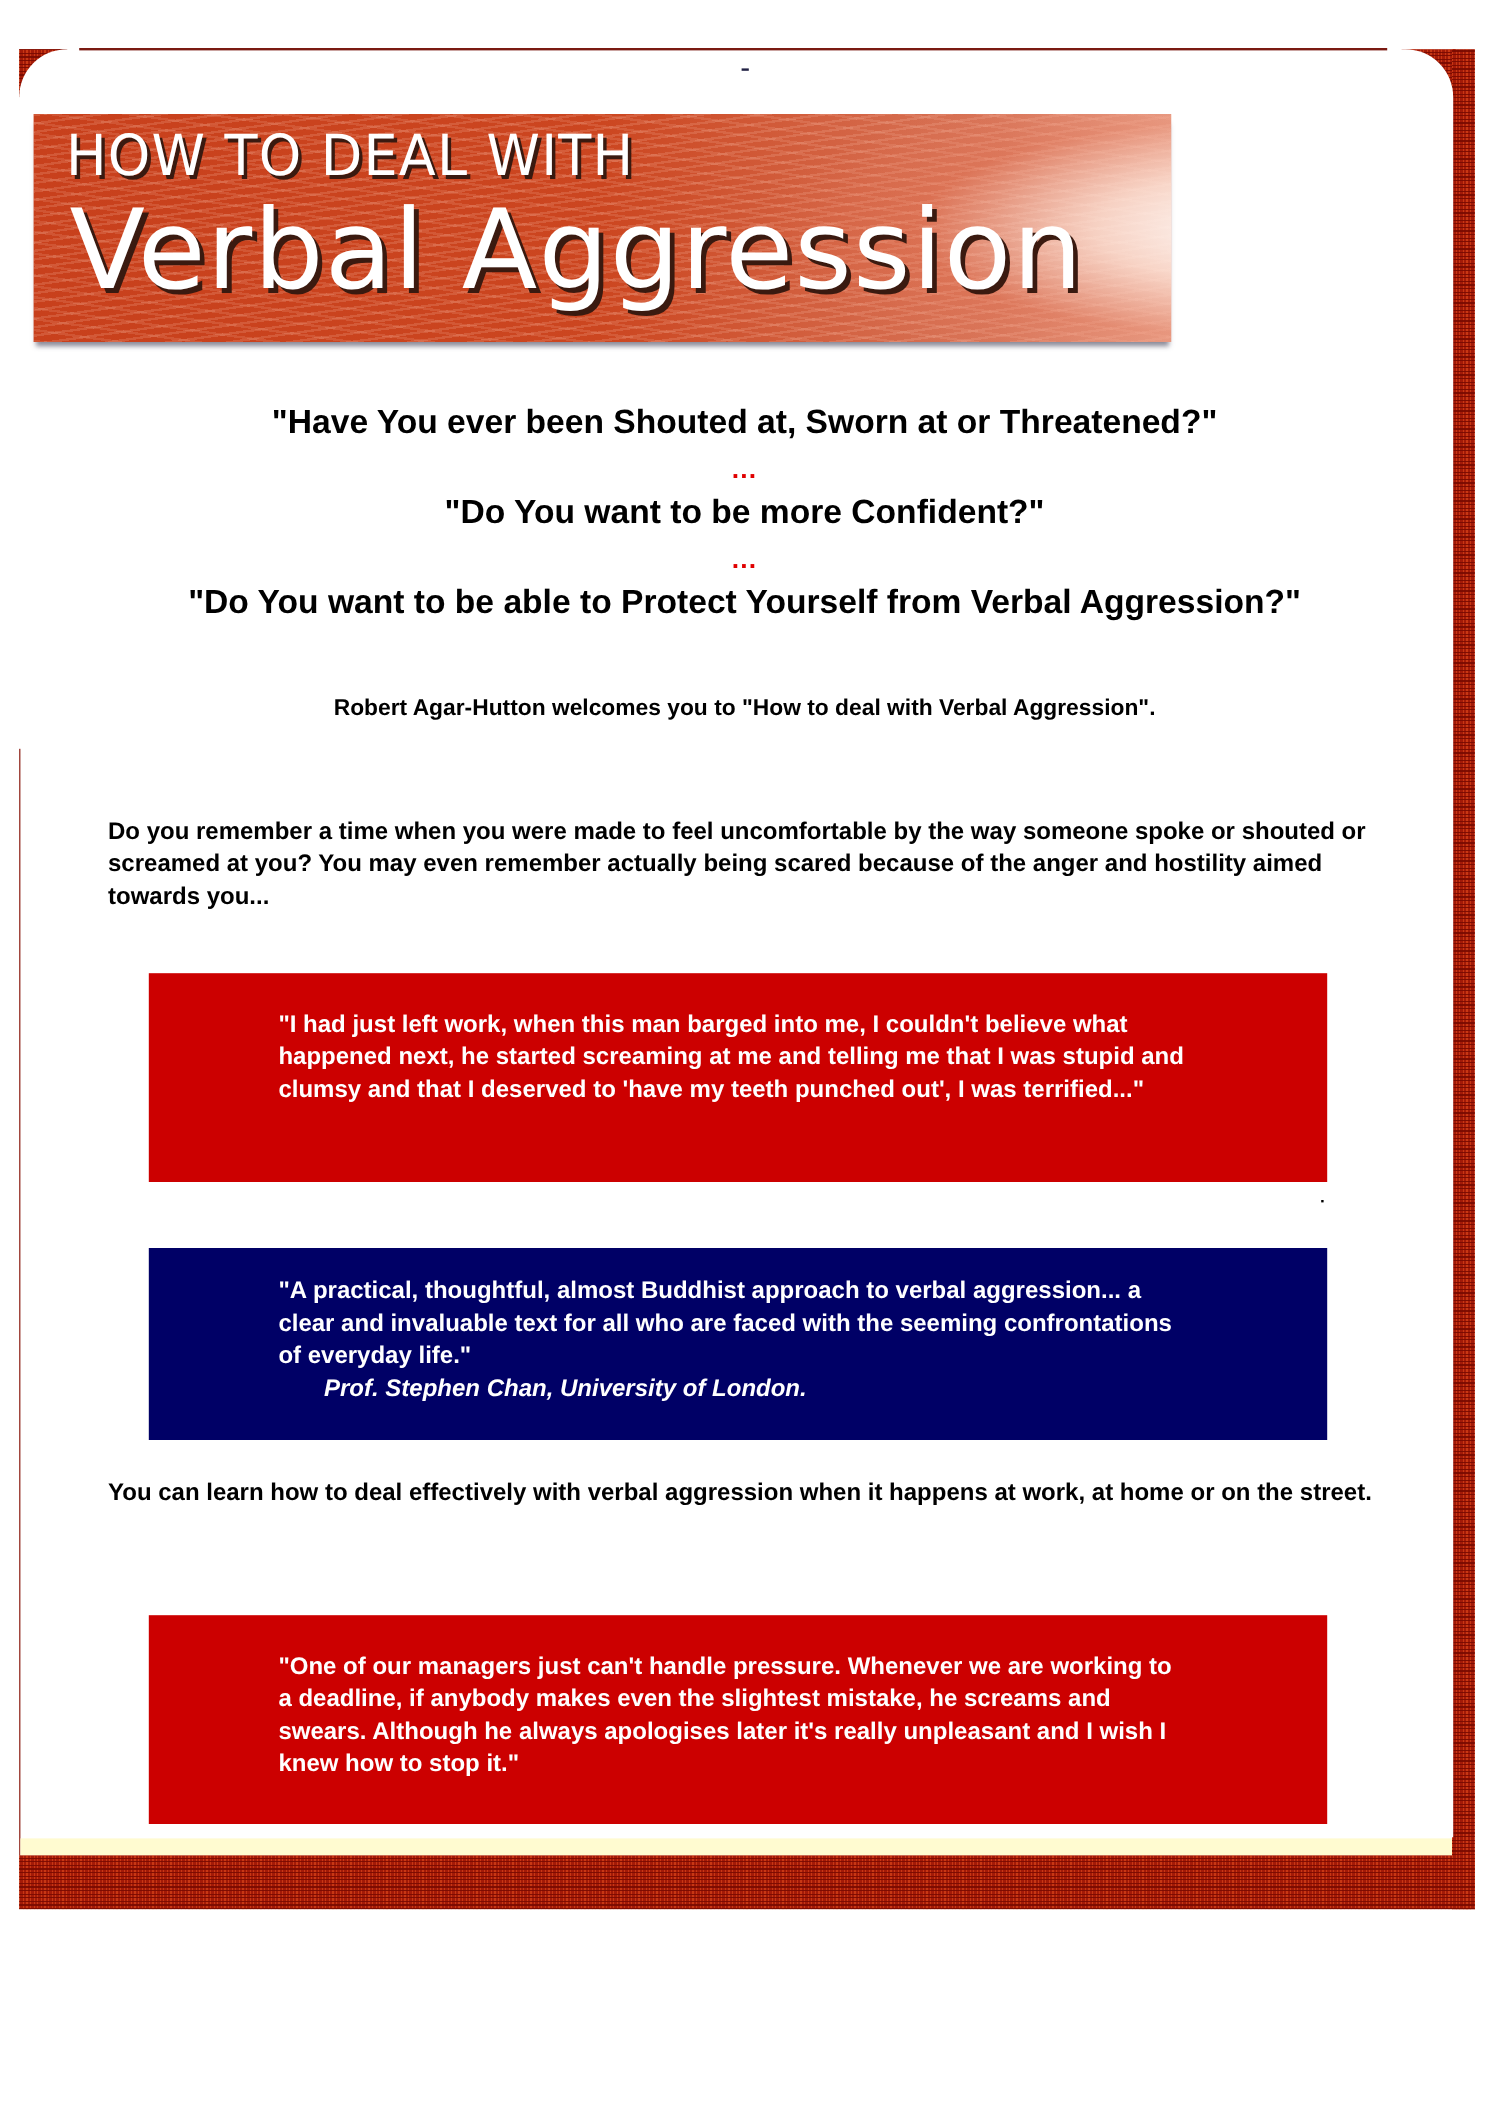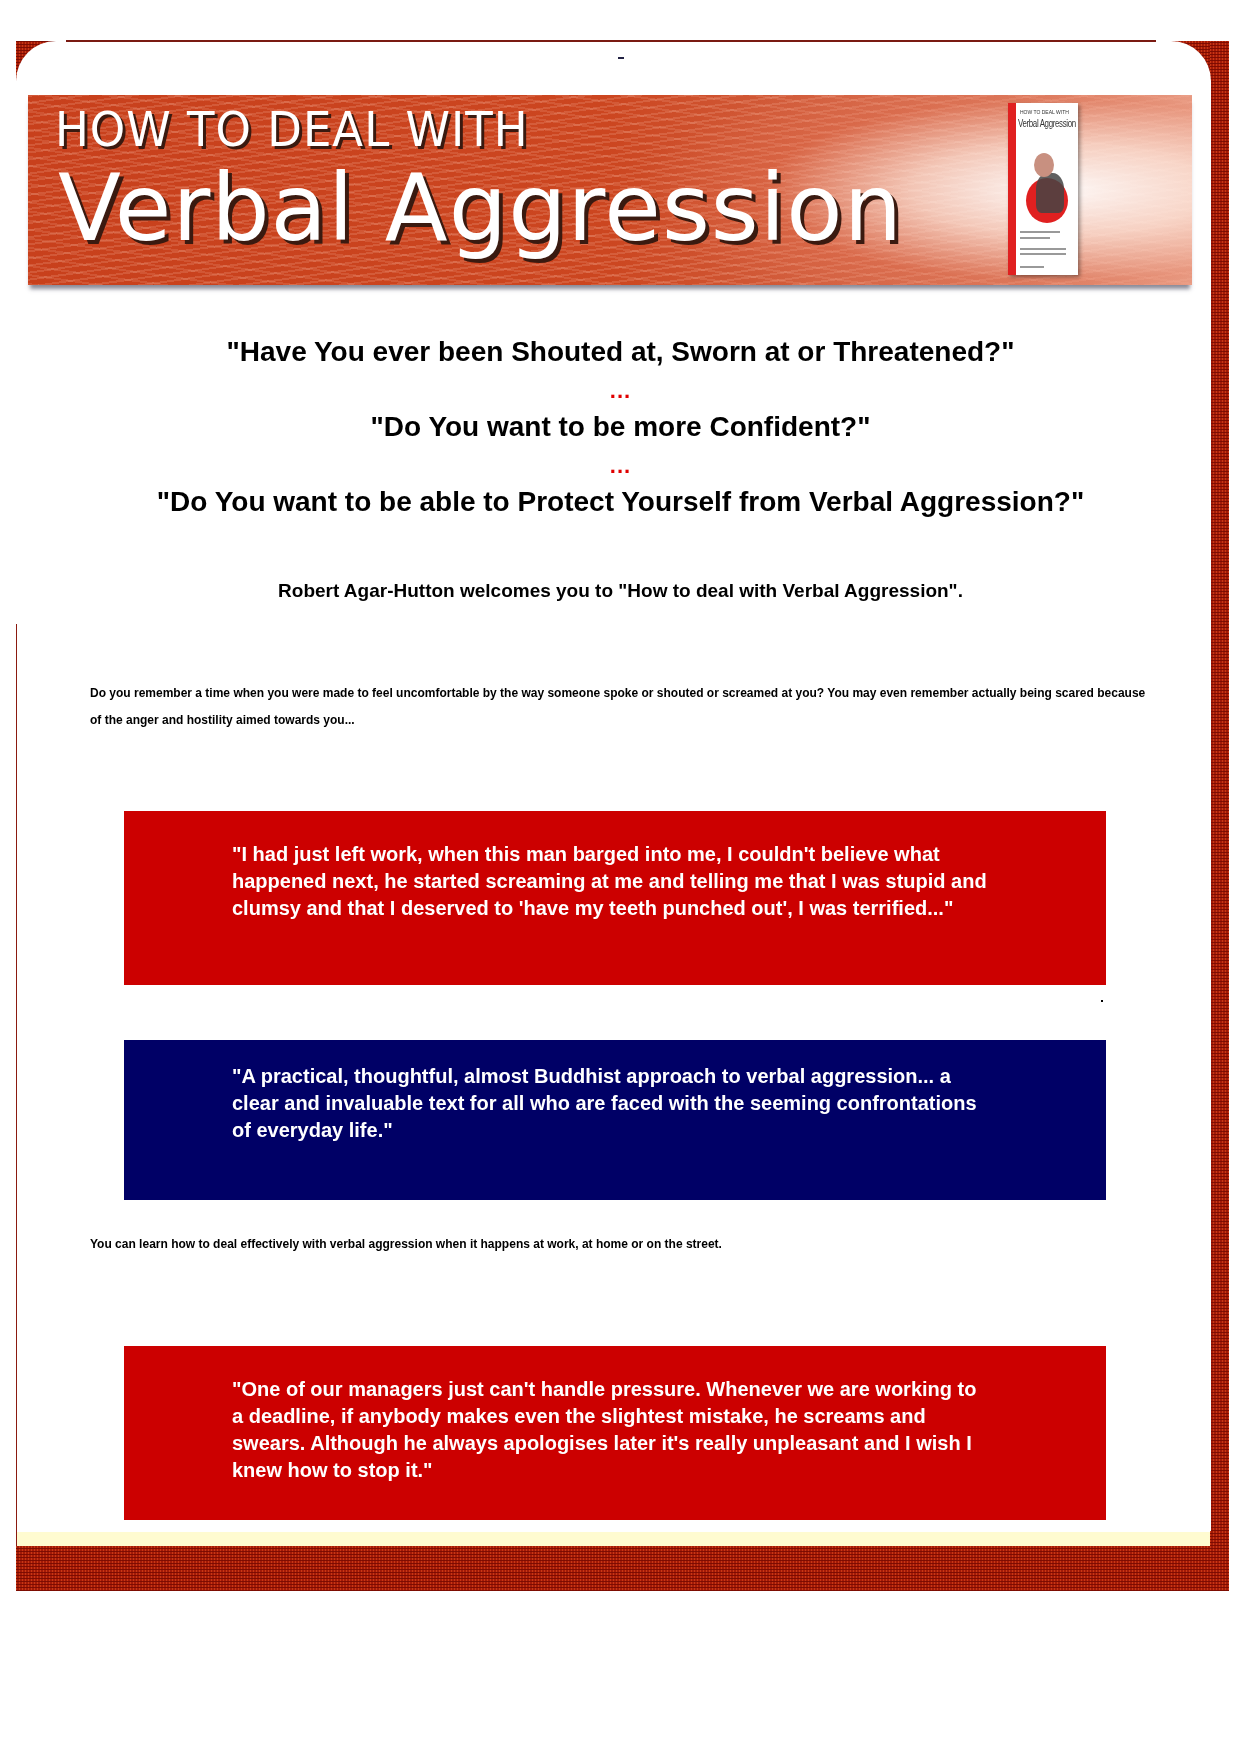"HOW TO DEAL WITH" #banner { width: 1164px -> 948px }
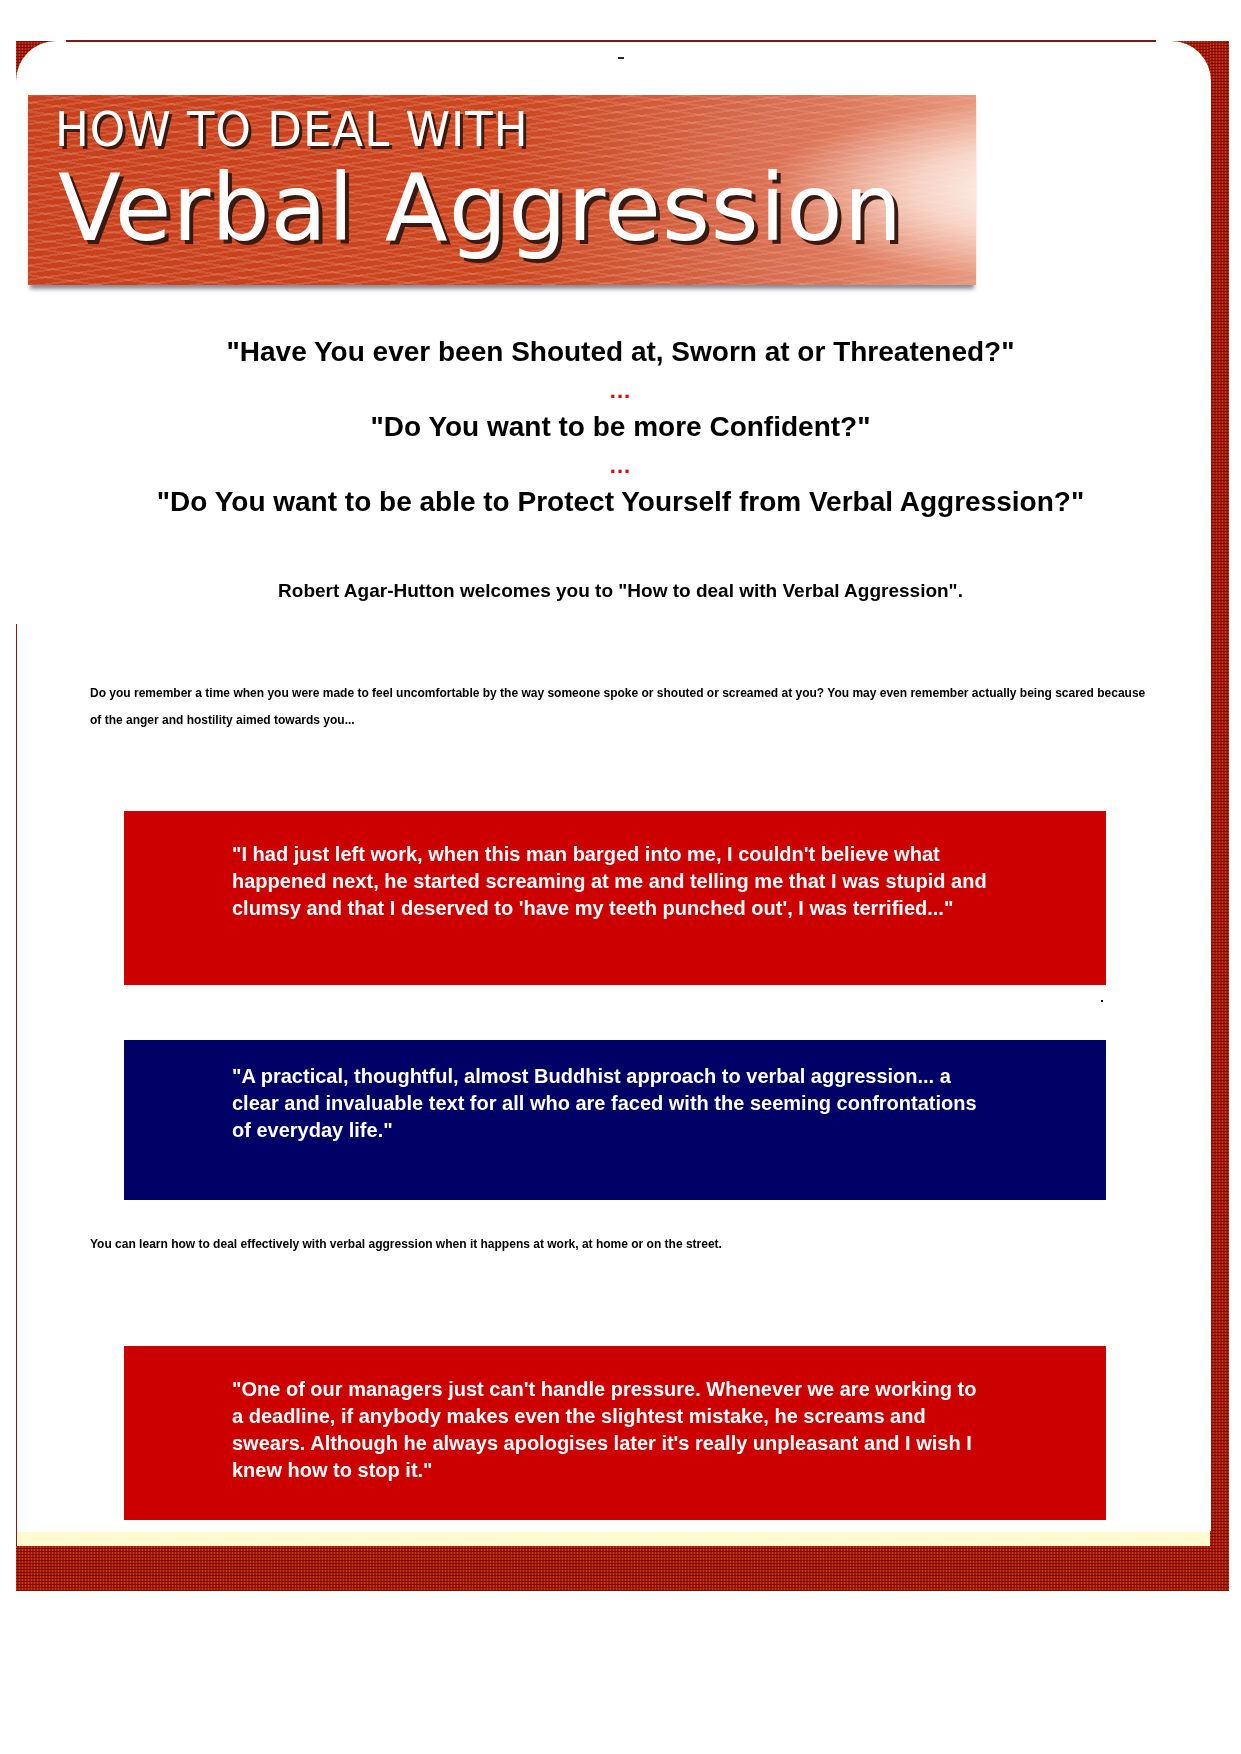"Do you remember a time" .para { font-size: 12px -> 20px }
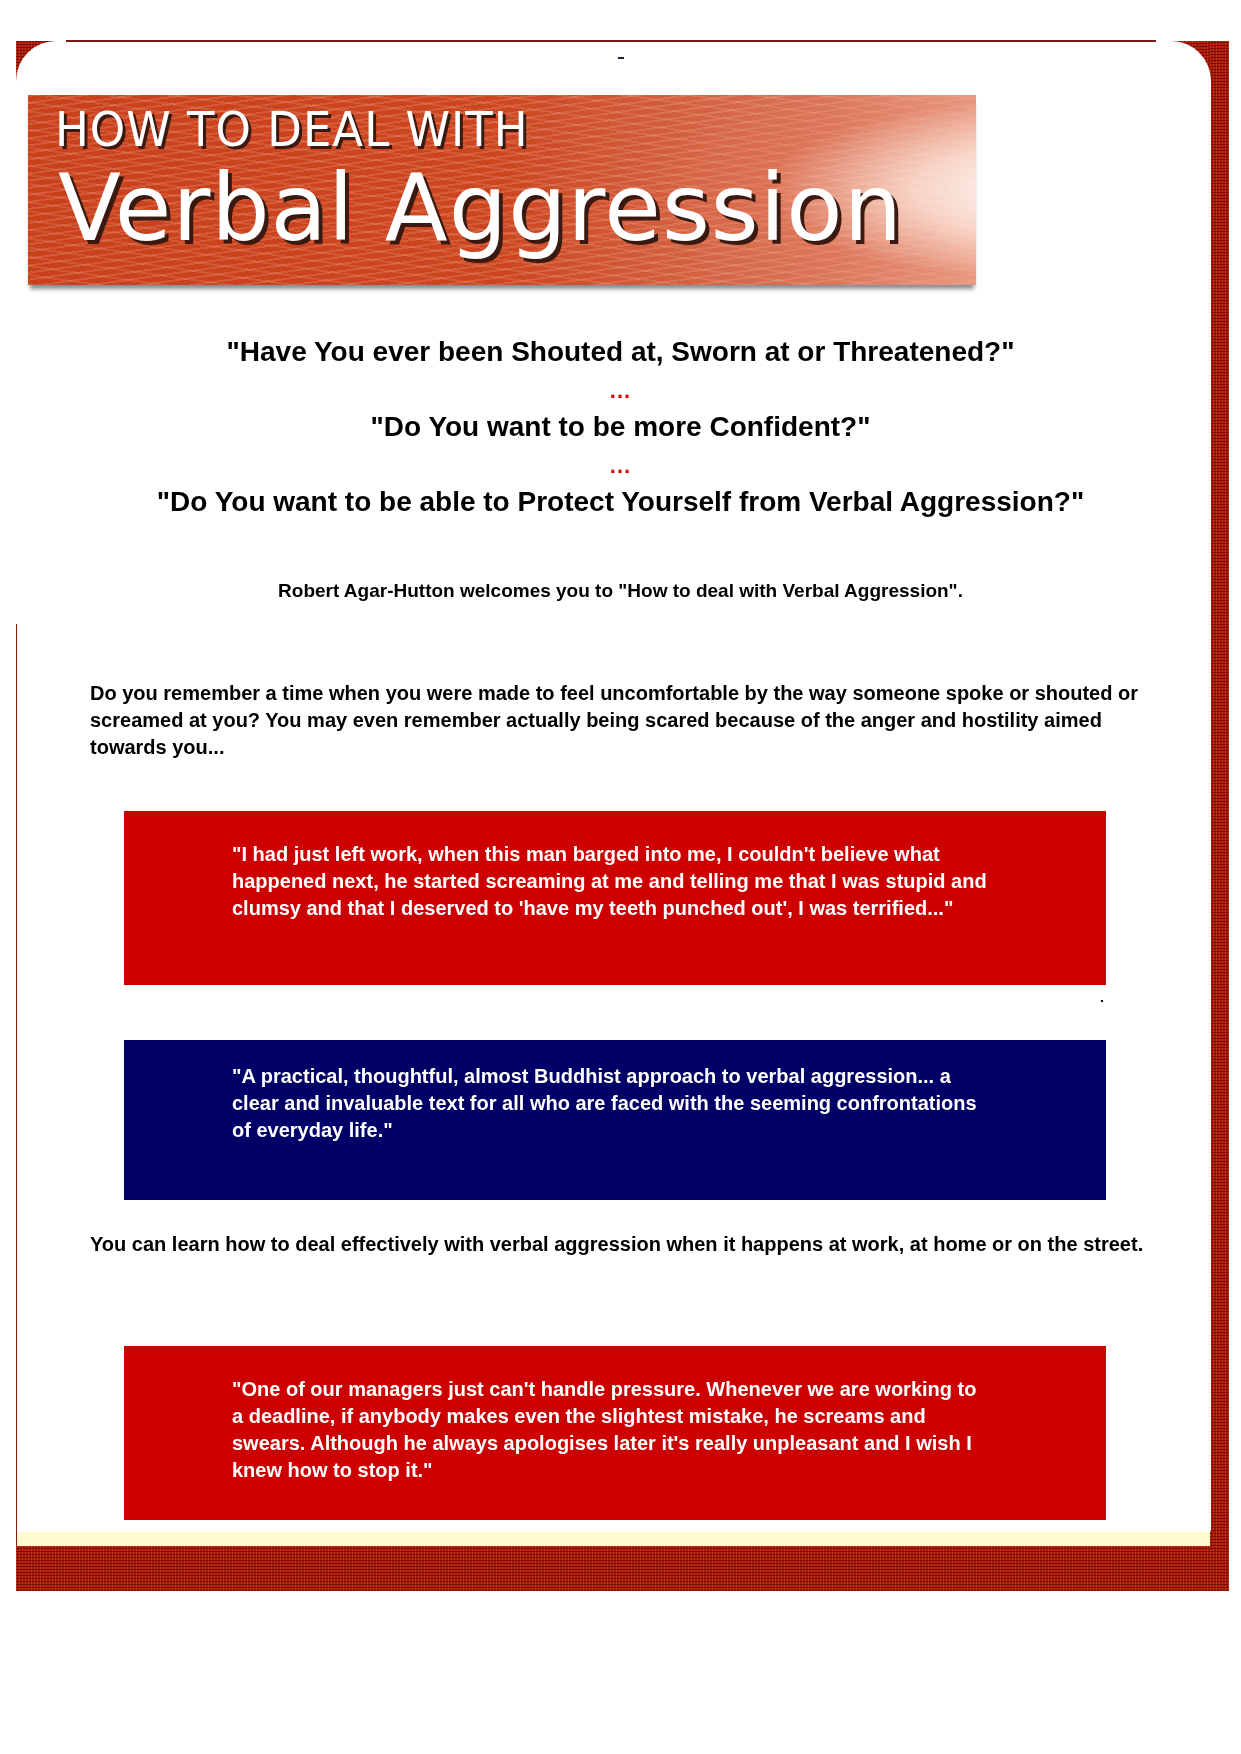"Prof. Stephen Chan, University of" span.quote-attrib { html: none -> <span>Prof. Stephen Chan, University of London.</span> }
